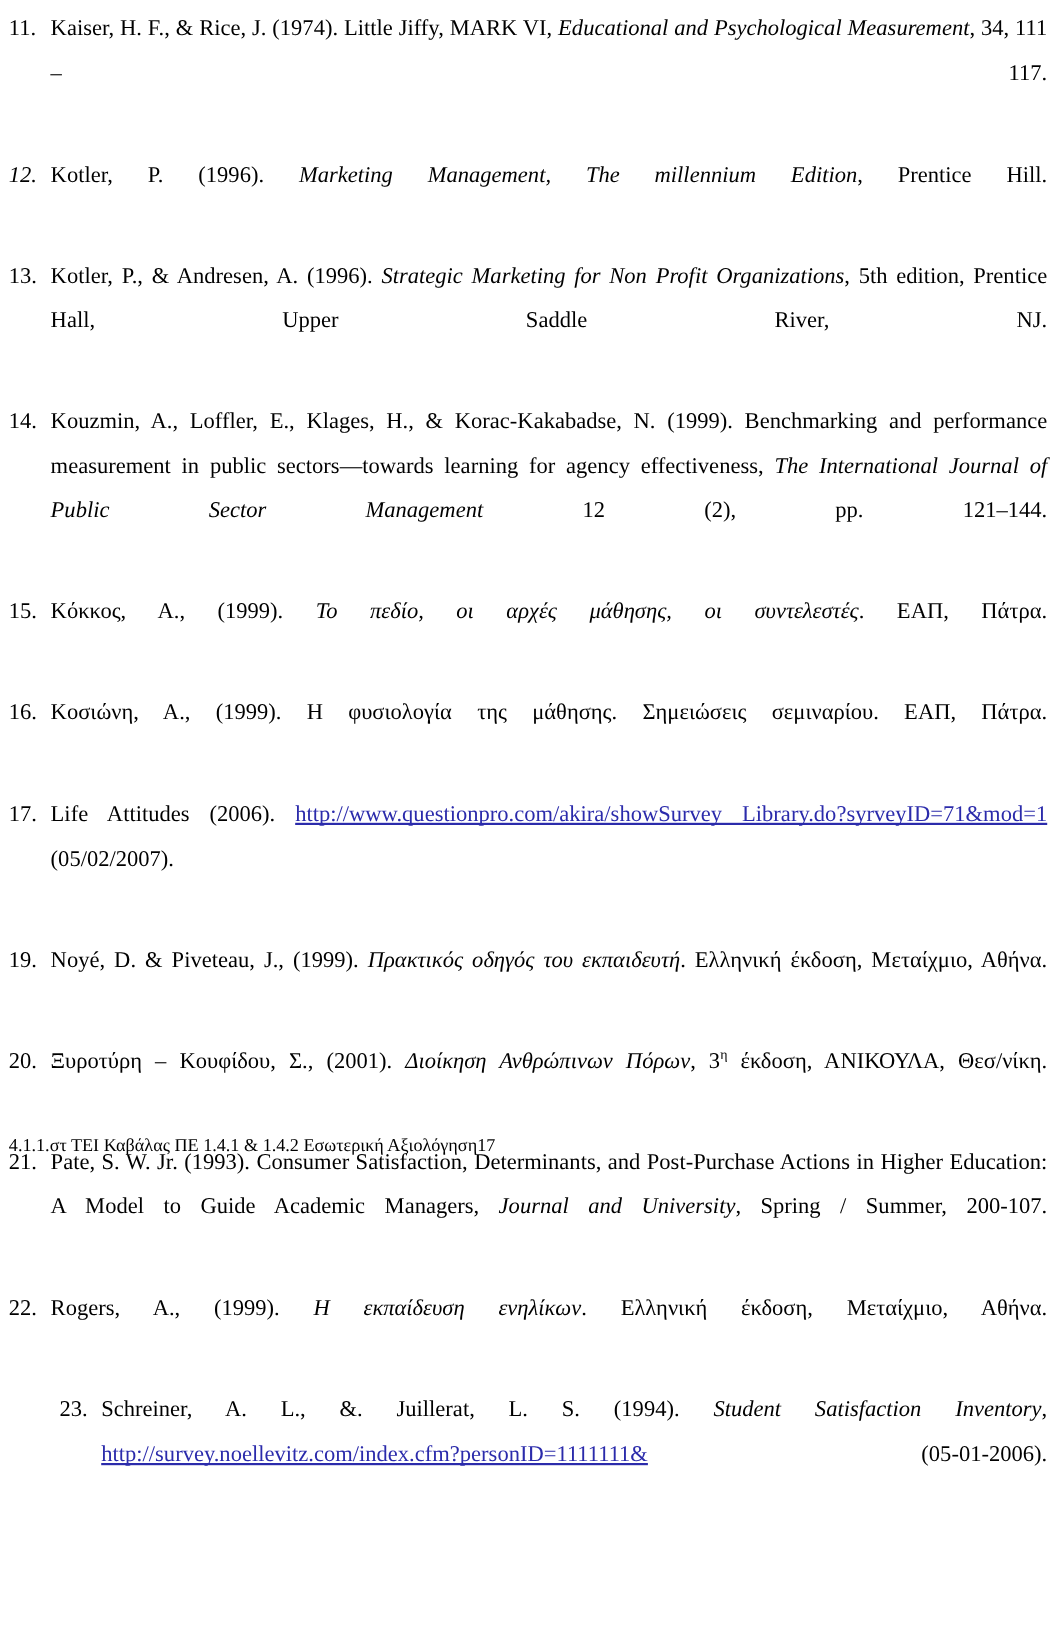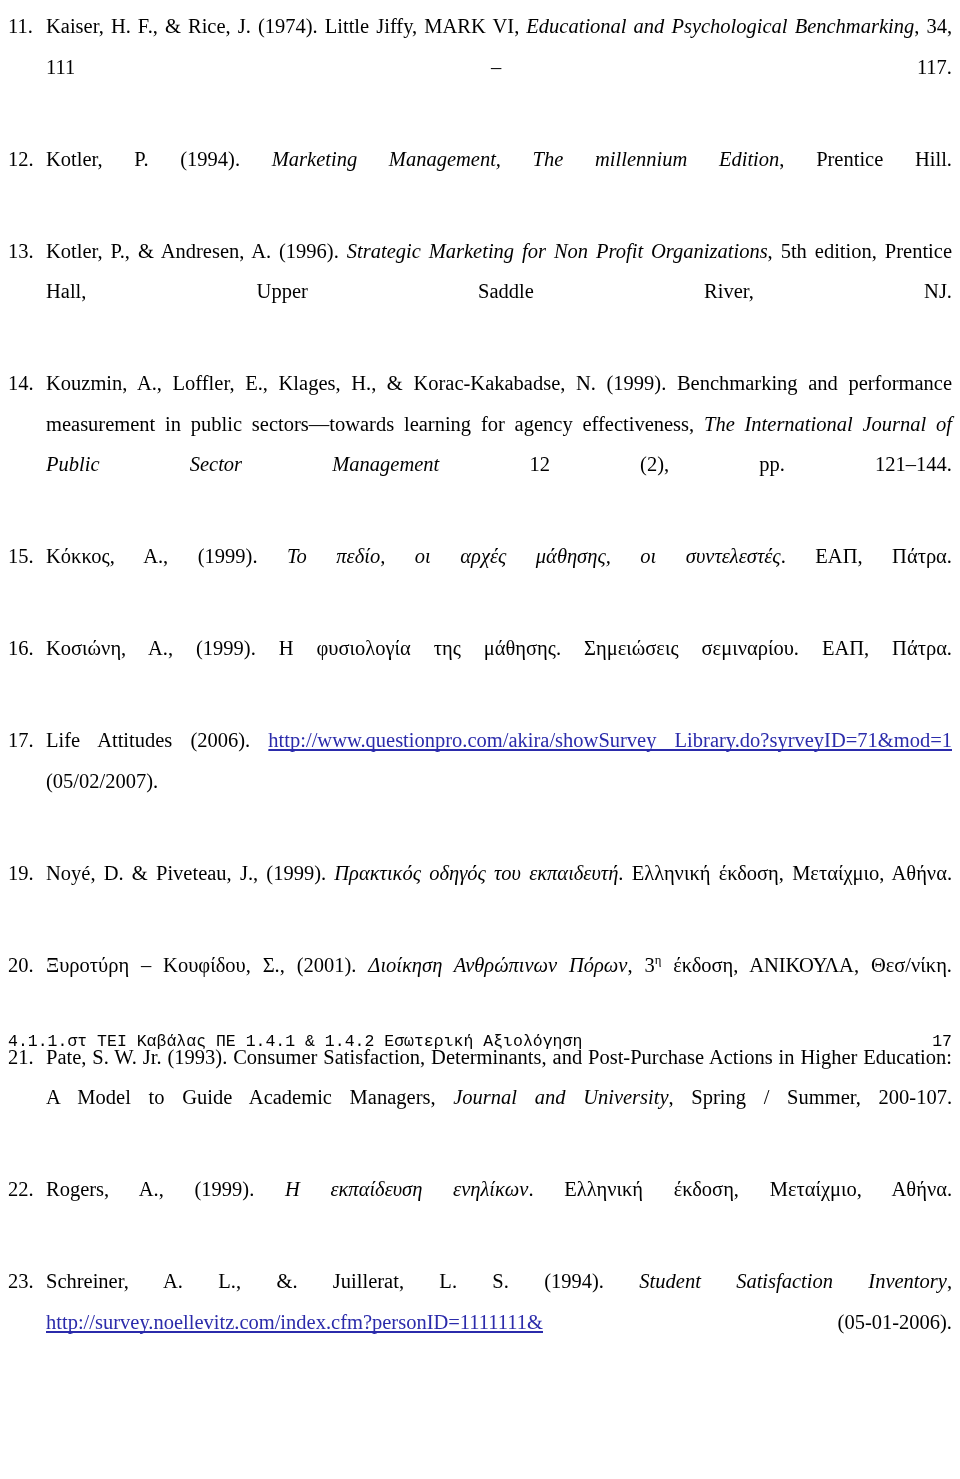"Educational and Psychological" i { text: Benchmarking -> Measurement }
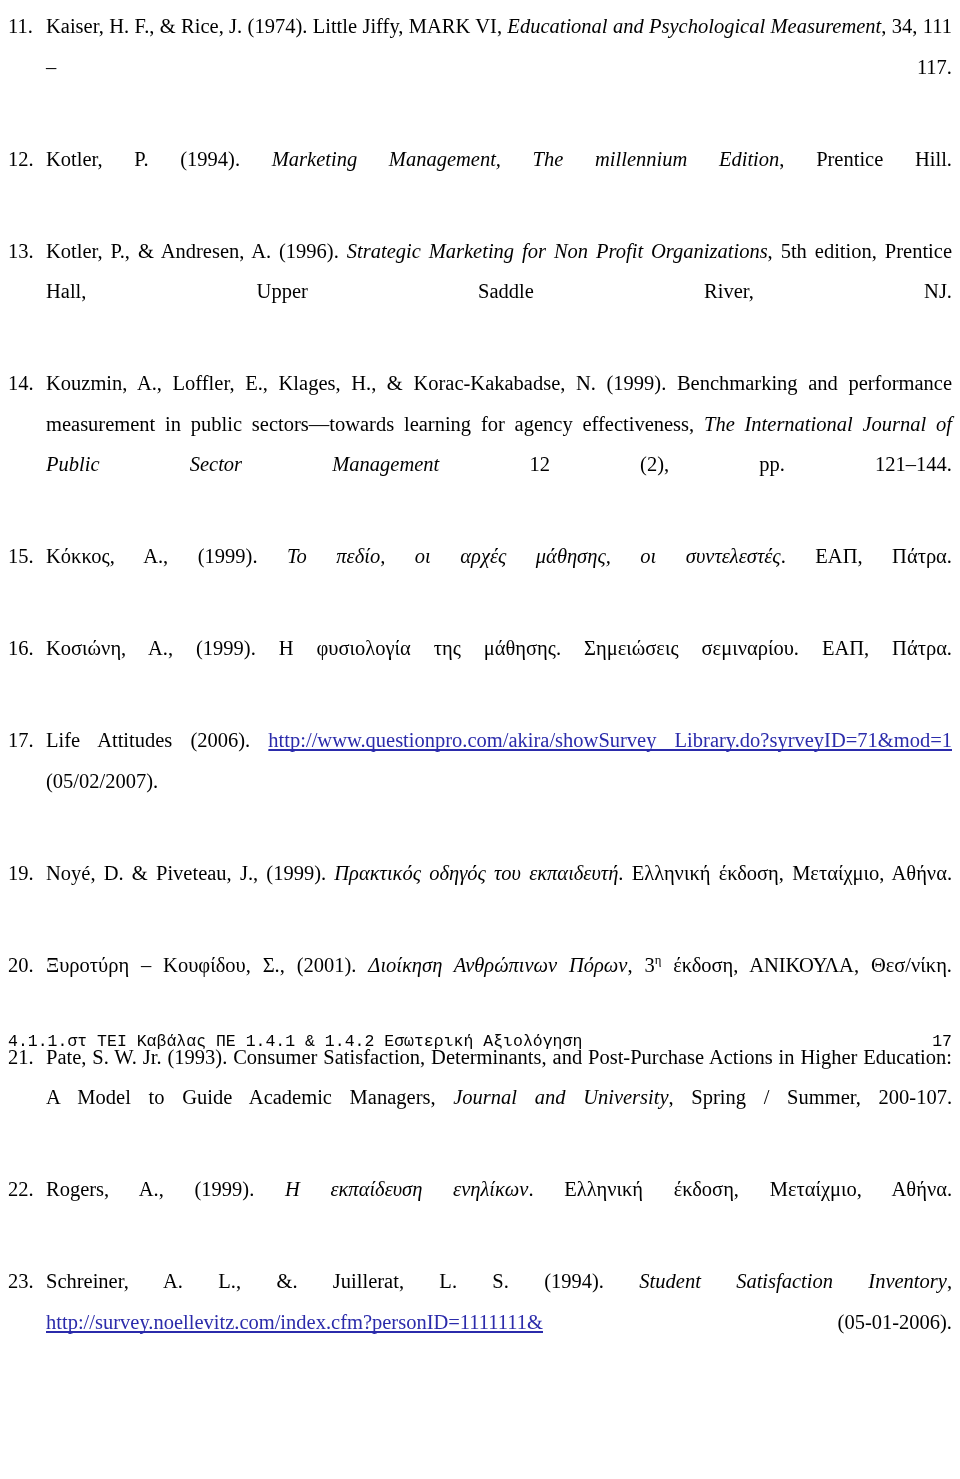"12." .num-italic { font-style: none -> italic }
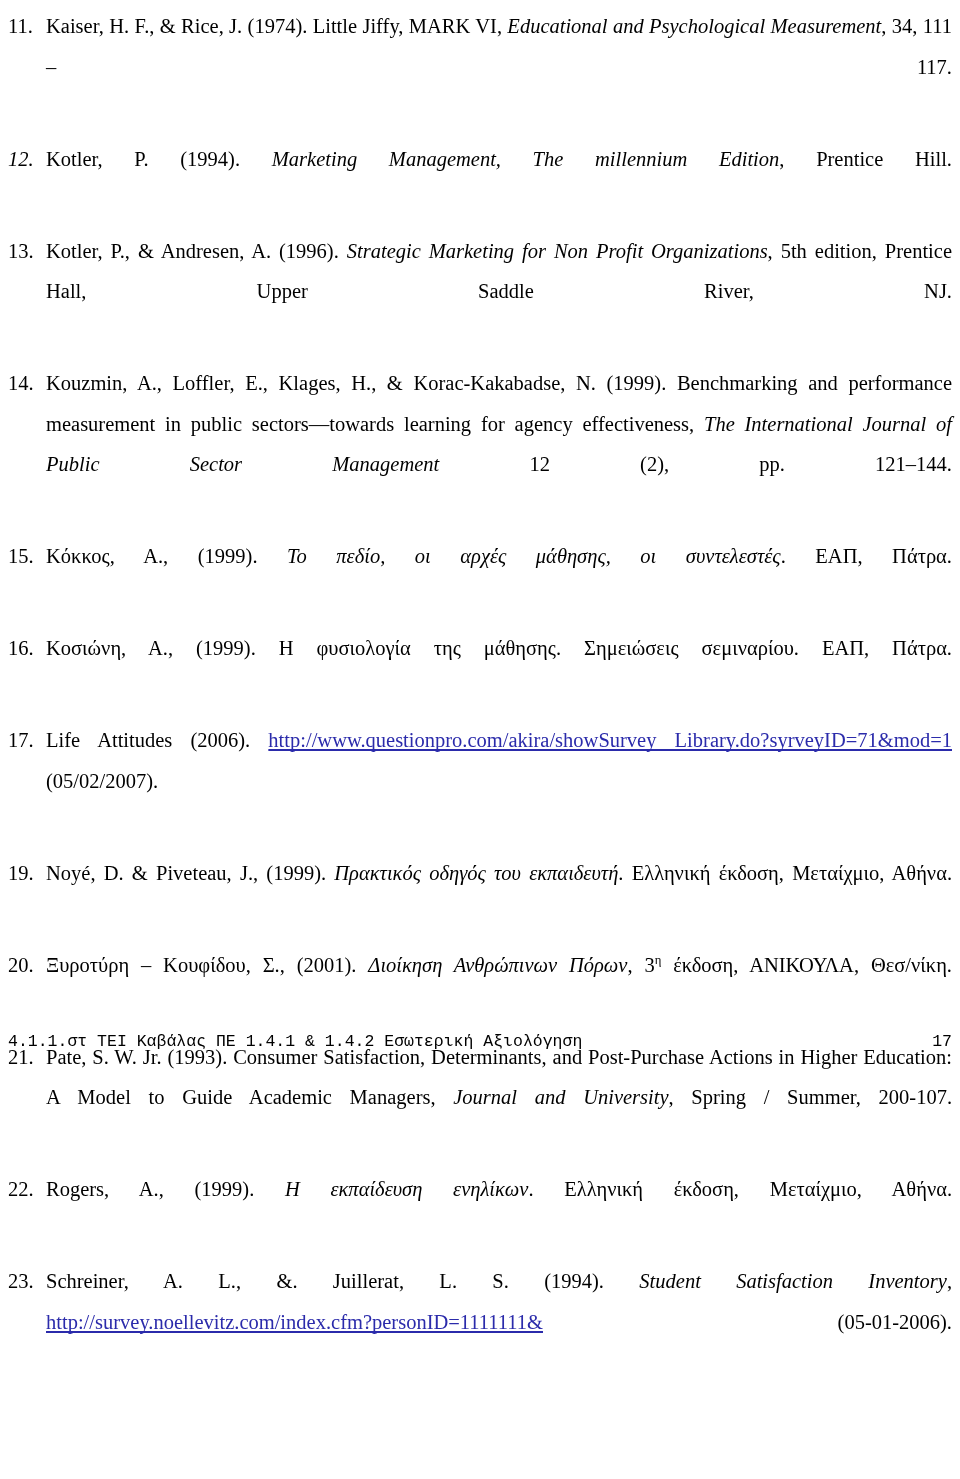"Kotler, P. (1994)." span { text: 1994 -> 1996 }
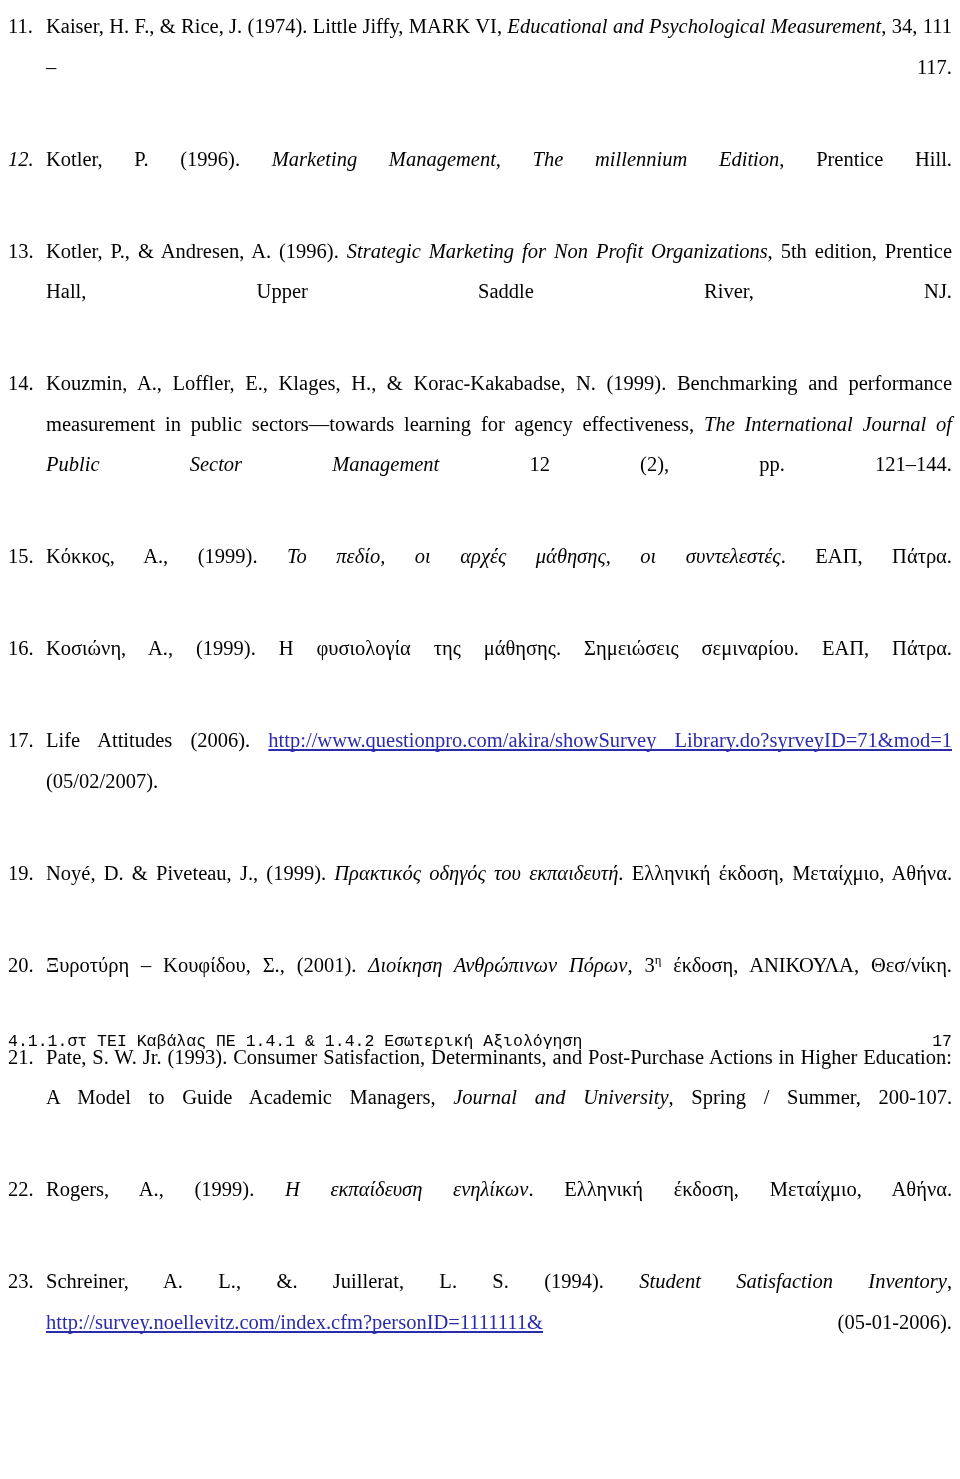"4.1.1.στ ΤΕΙ Καβάλας ΠΕ 1.4.1" .footer { font-family: Liberation Mono, monospace -> Liberation Serif, serif; justify-content: space-between -> flex-start }
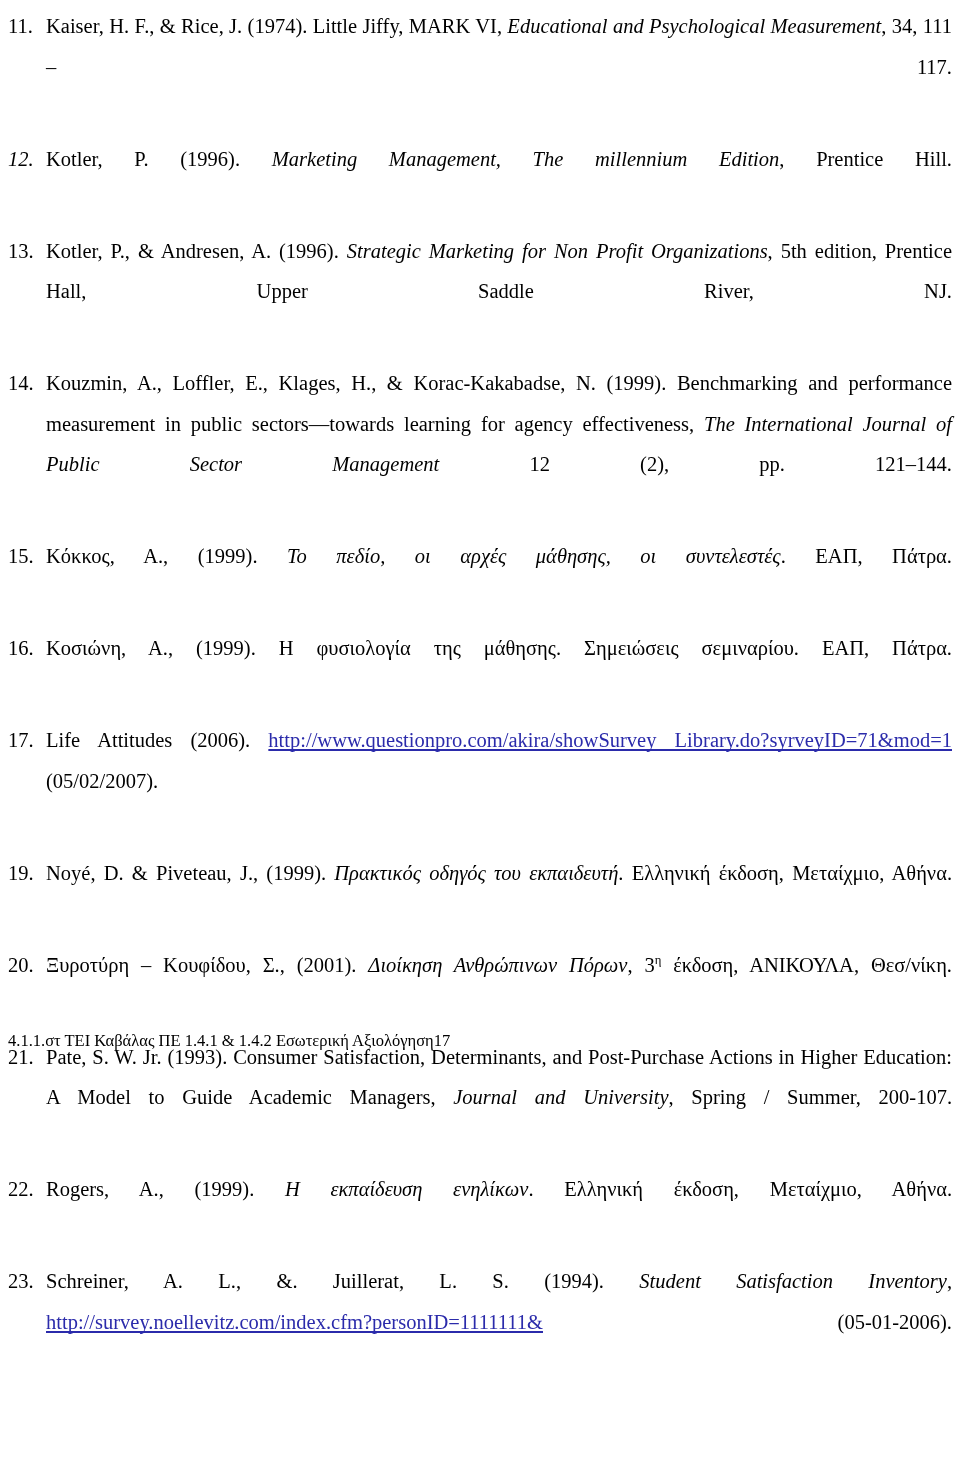"23." .ref:last-child { margin-left: none -> 46px }
